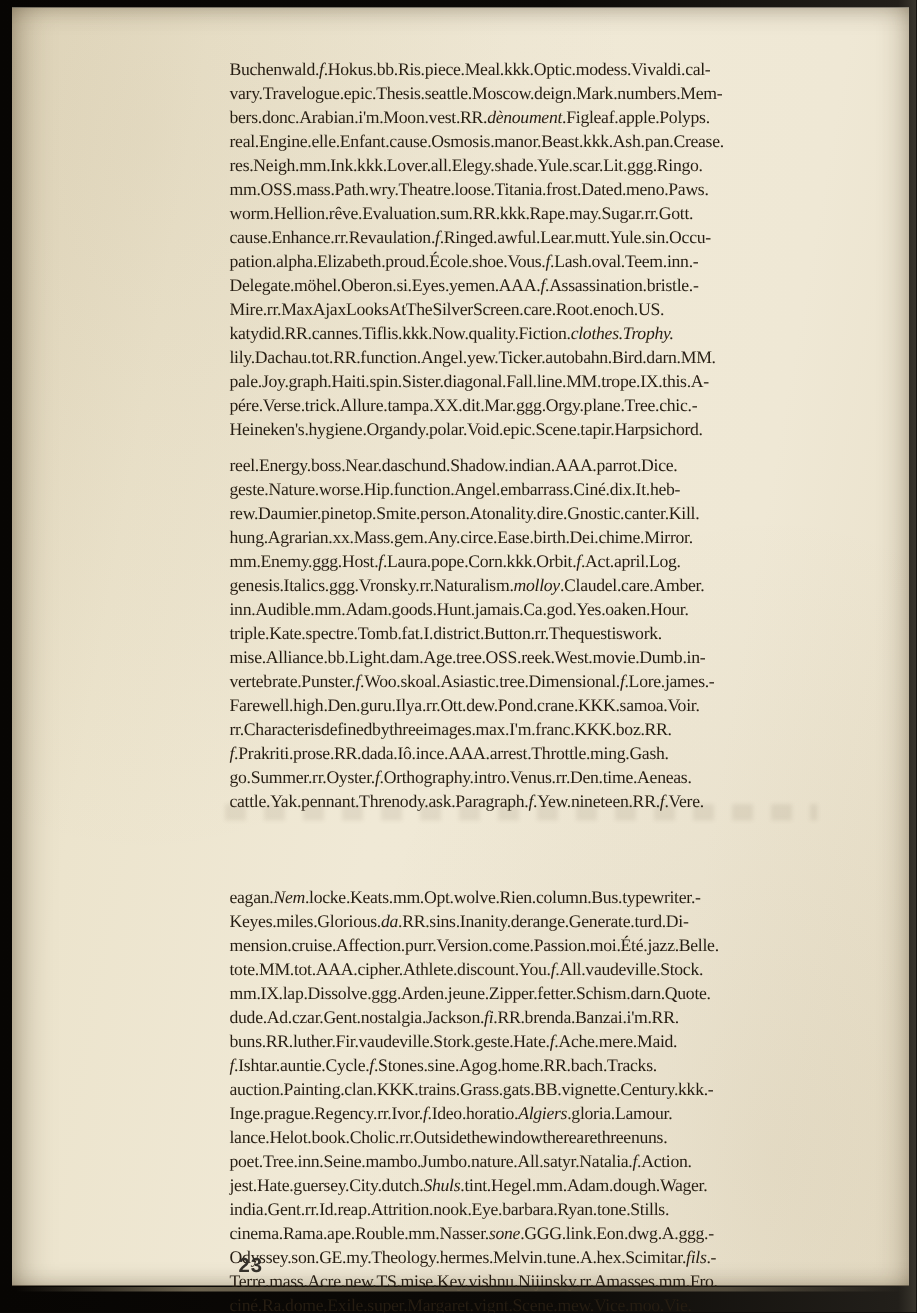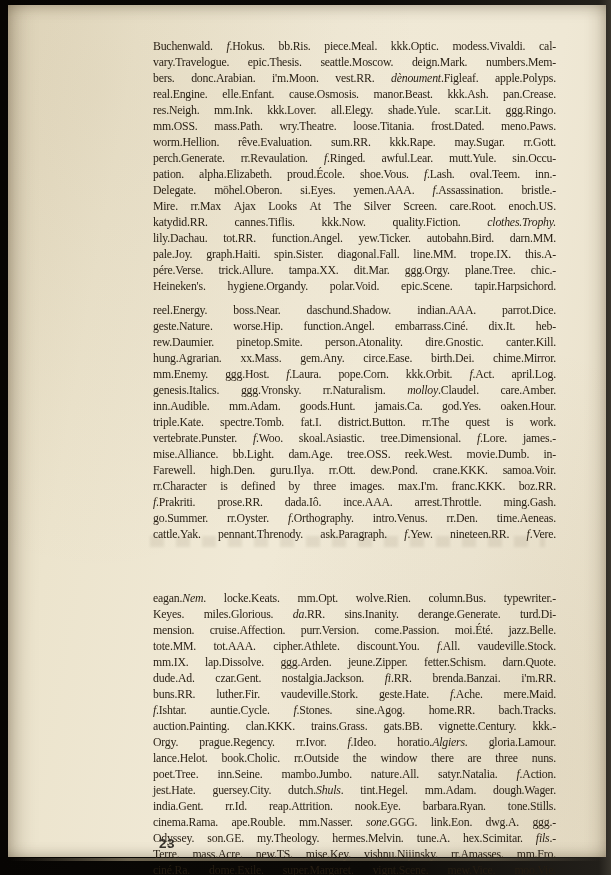"Buchenwald." .line { justify-content: space-between -> none }
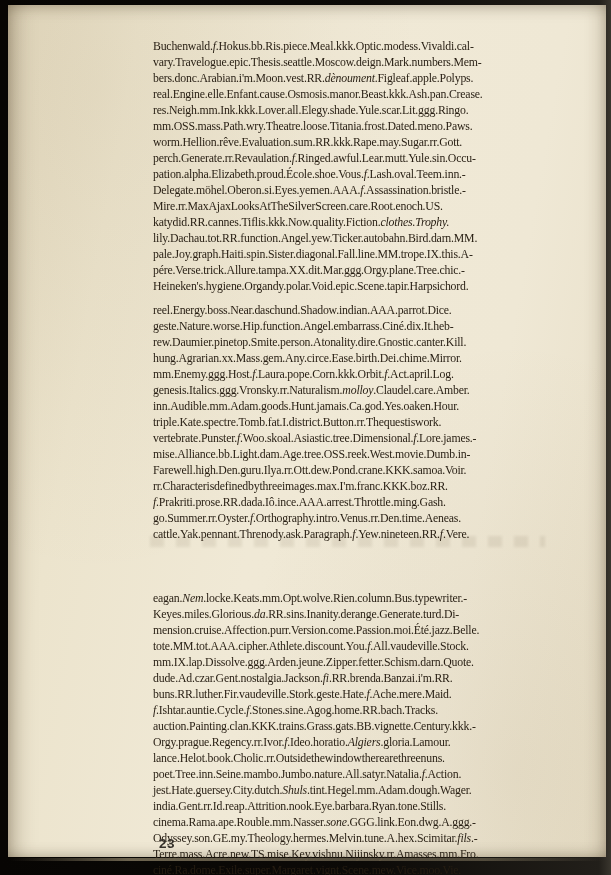"perch.Generate." span.w { text: perch.Generate -> cause.Enhance }
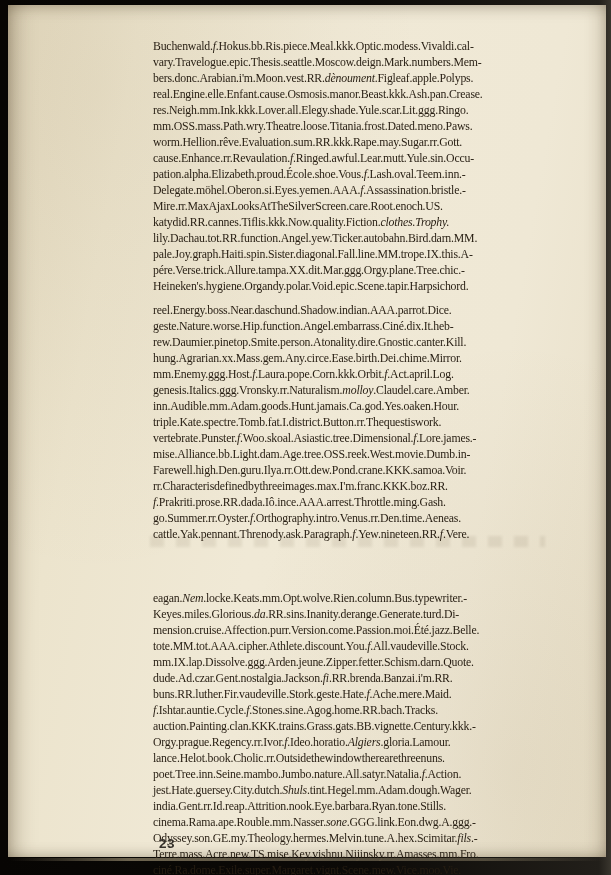"vertebrate.Punster." div.line { order: before "mise.Alliance." -> after "mise.Alliance." }
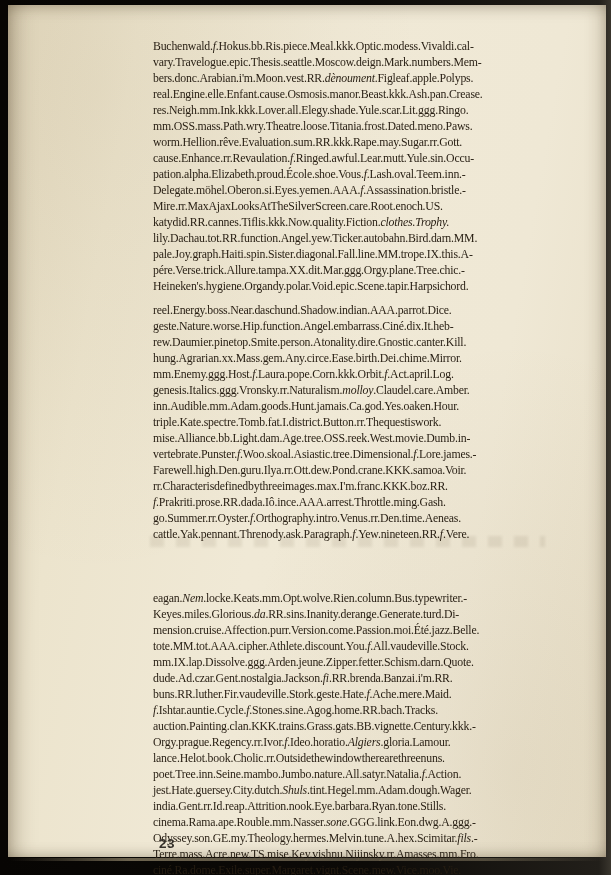"Orgy." span.w { text: Orgy -> Inge }
